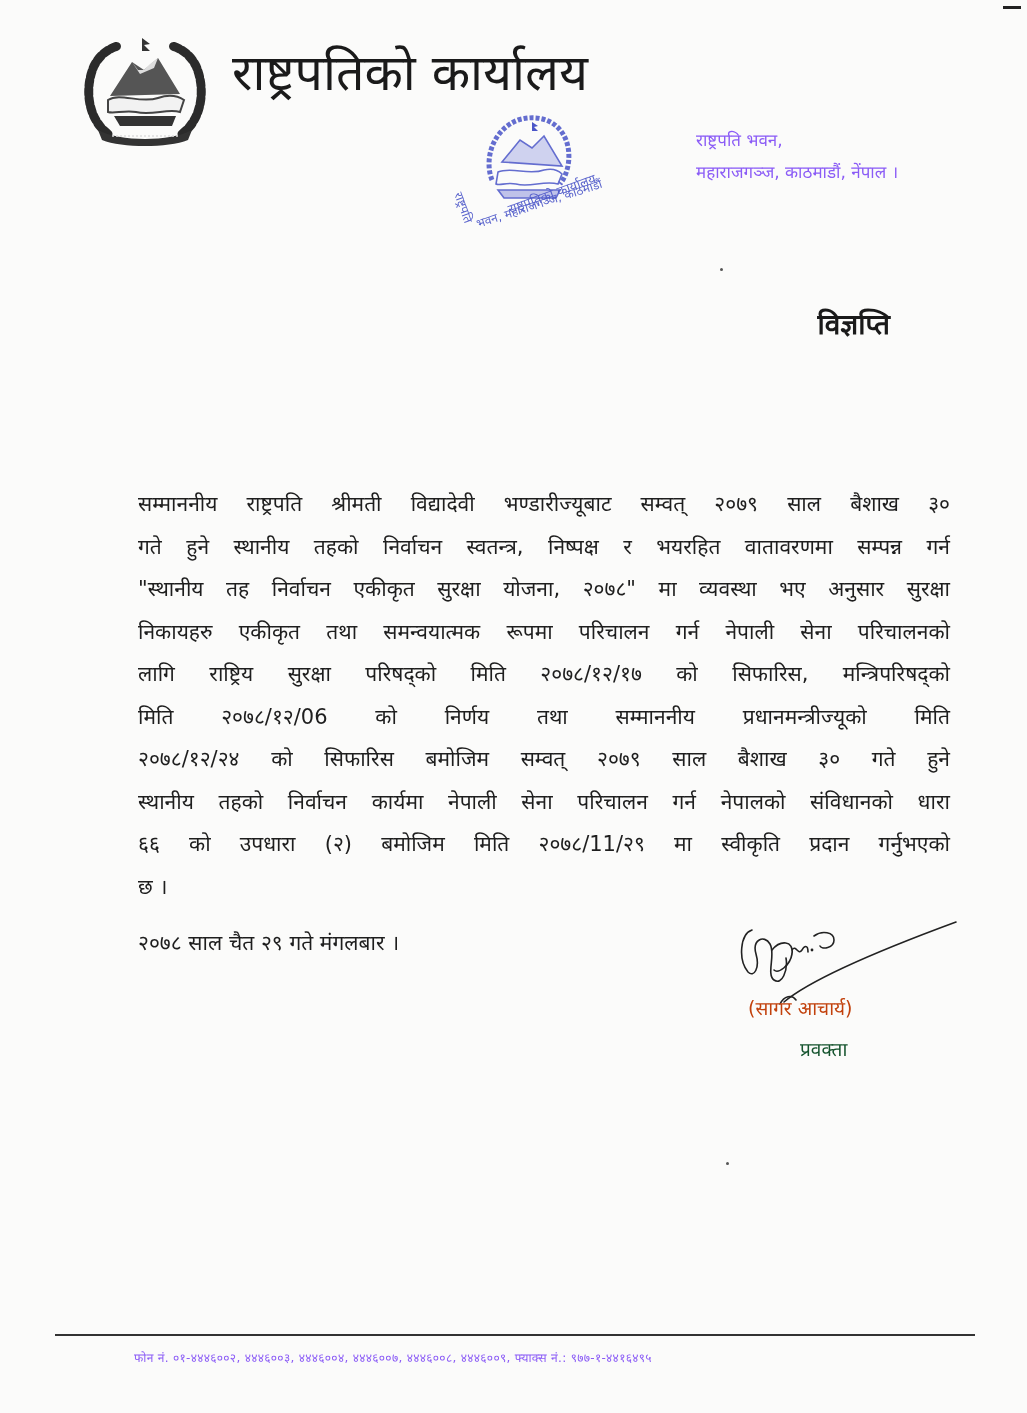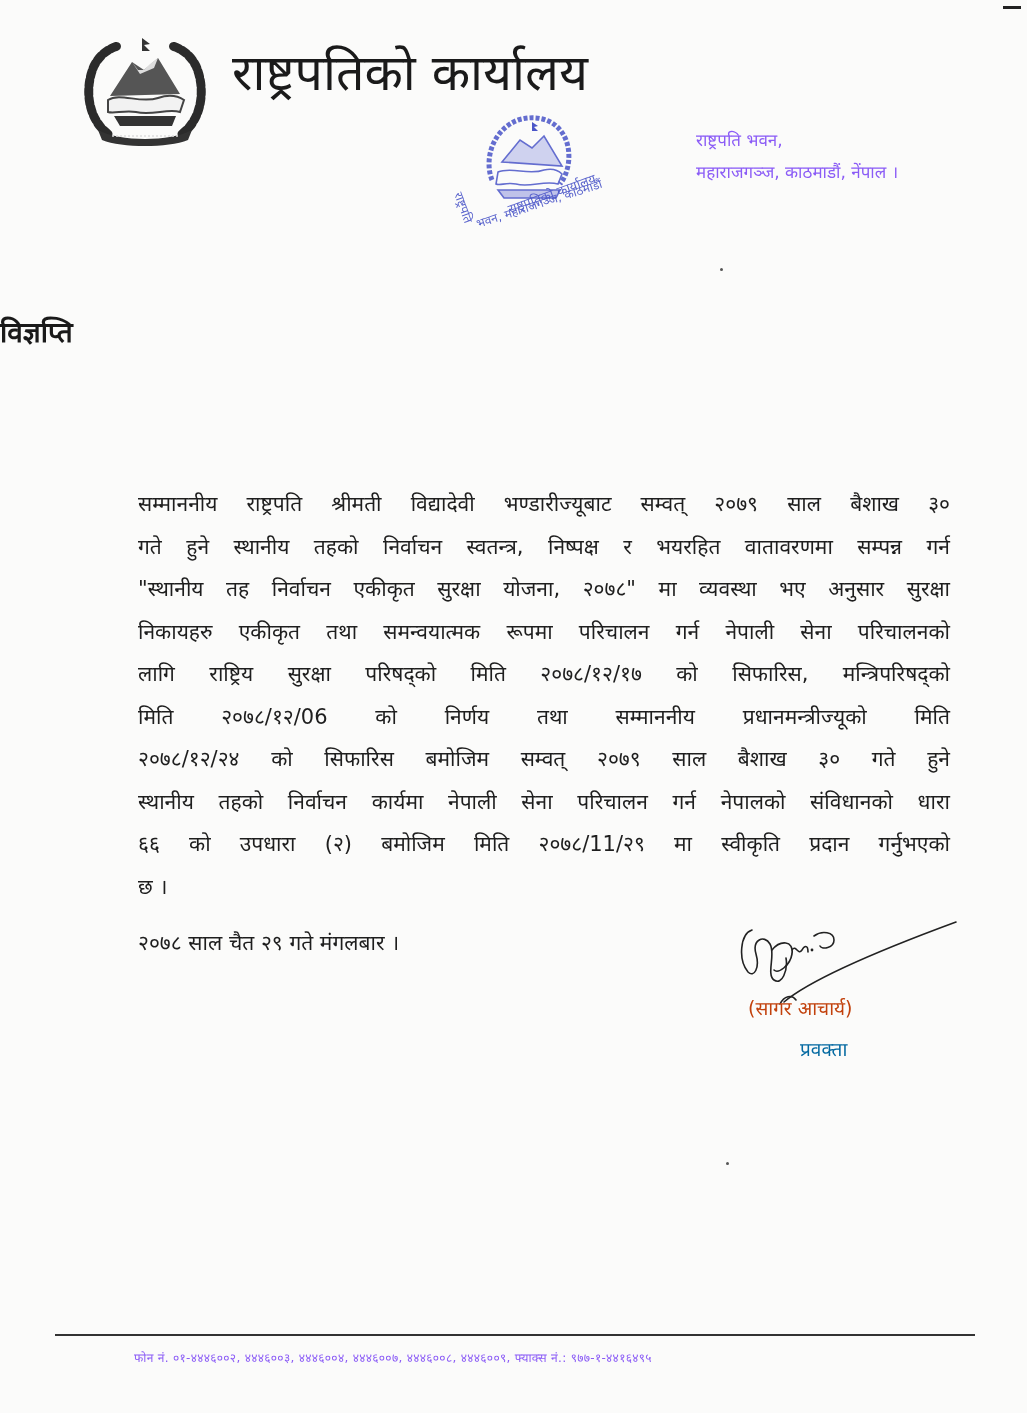"विज्ञप्ति" .notice-title { text-align: left -> right; top: 312px -> 304px }
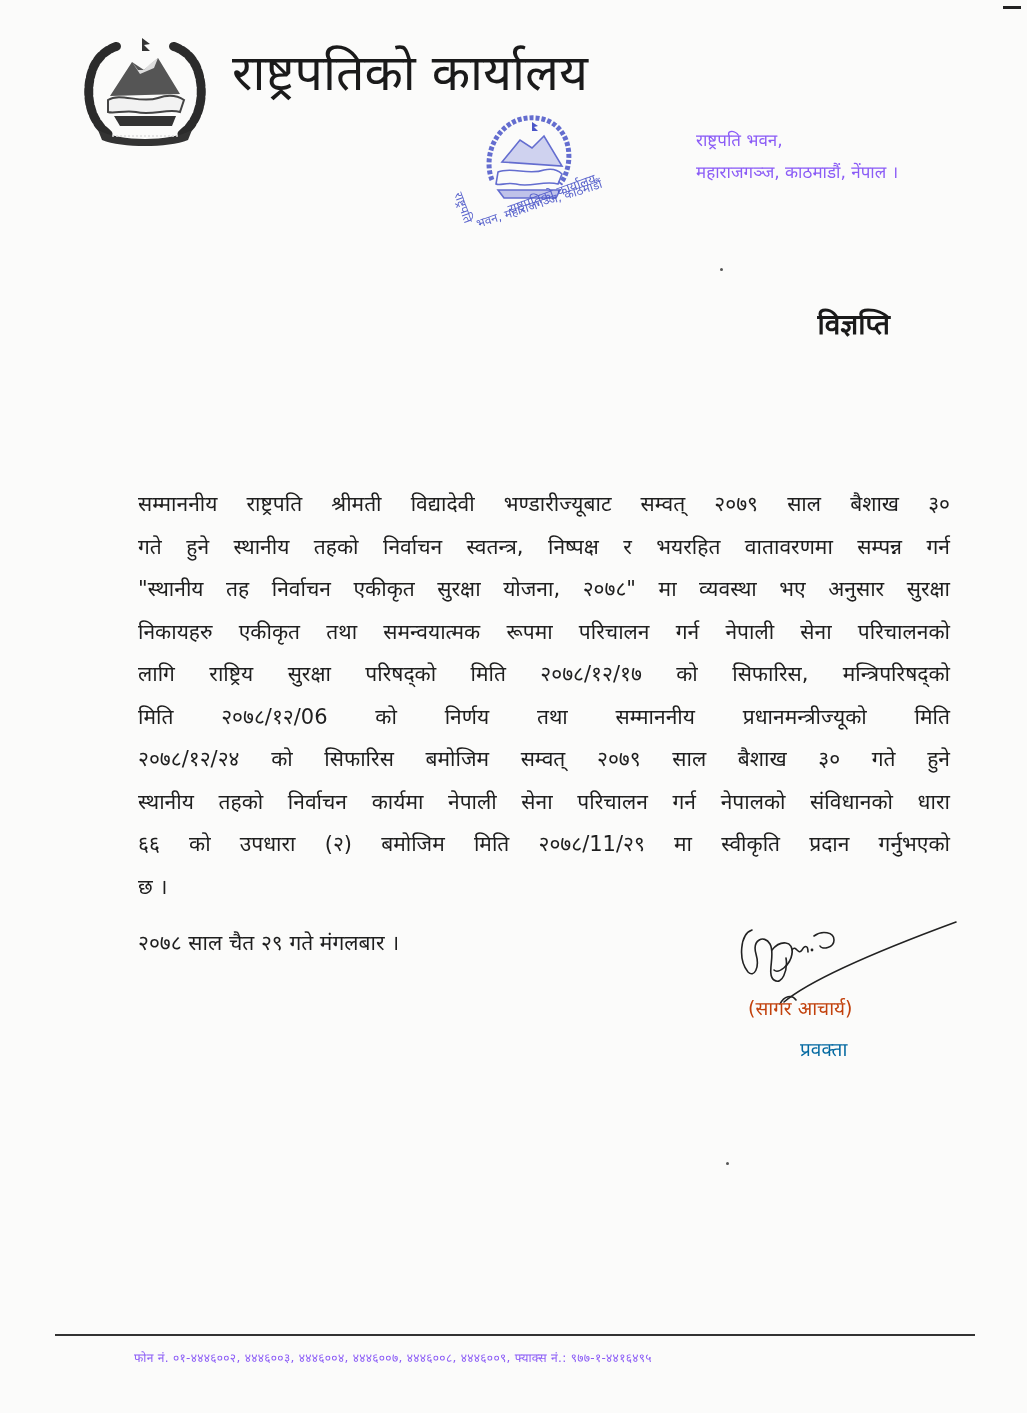"प्रवक्ता" .signer-title { color: #0369a1 -> #14532d }
